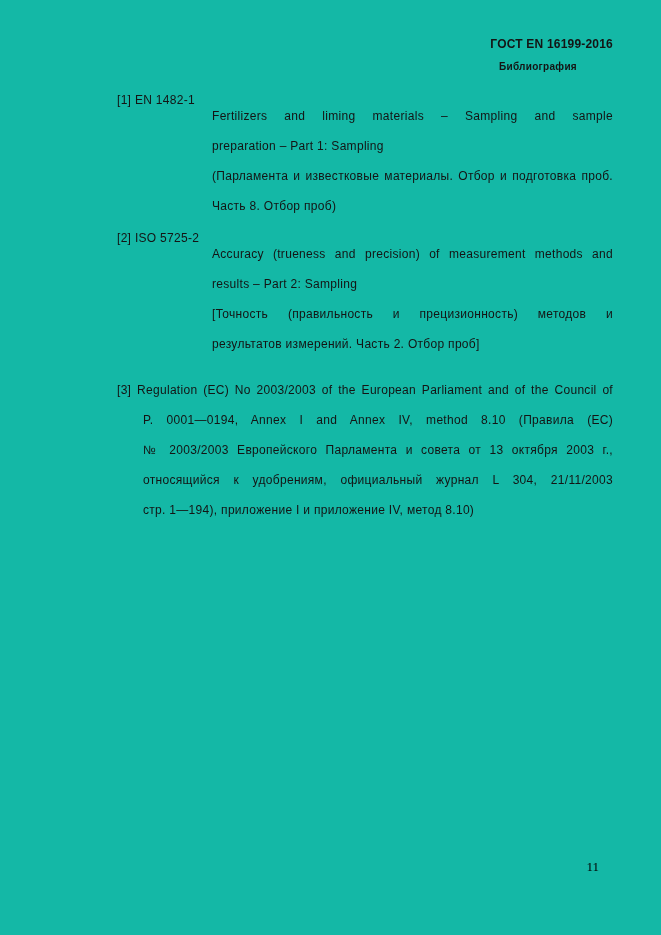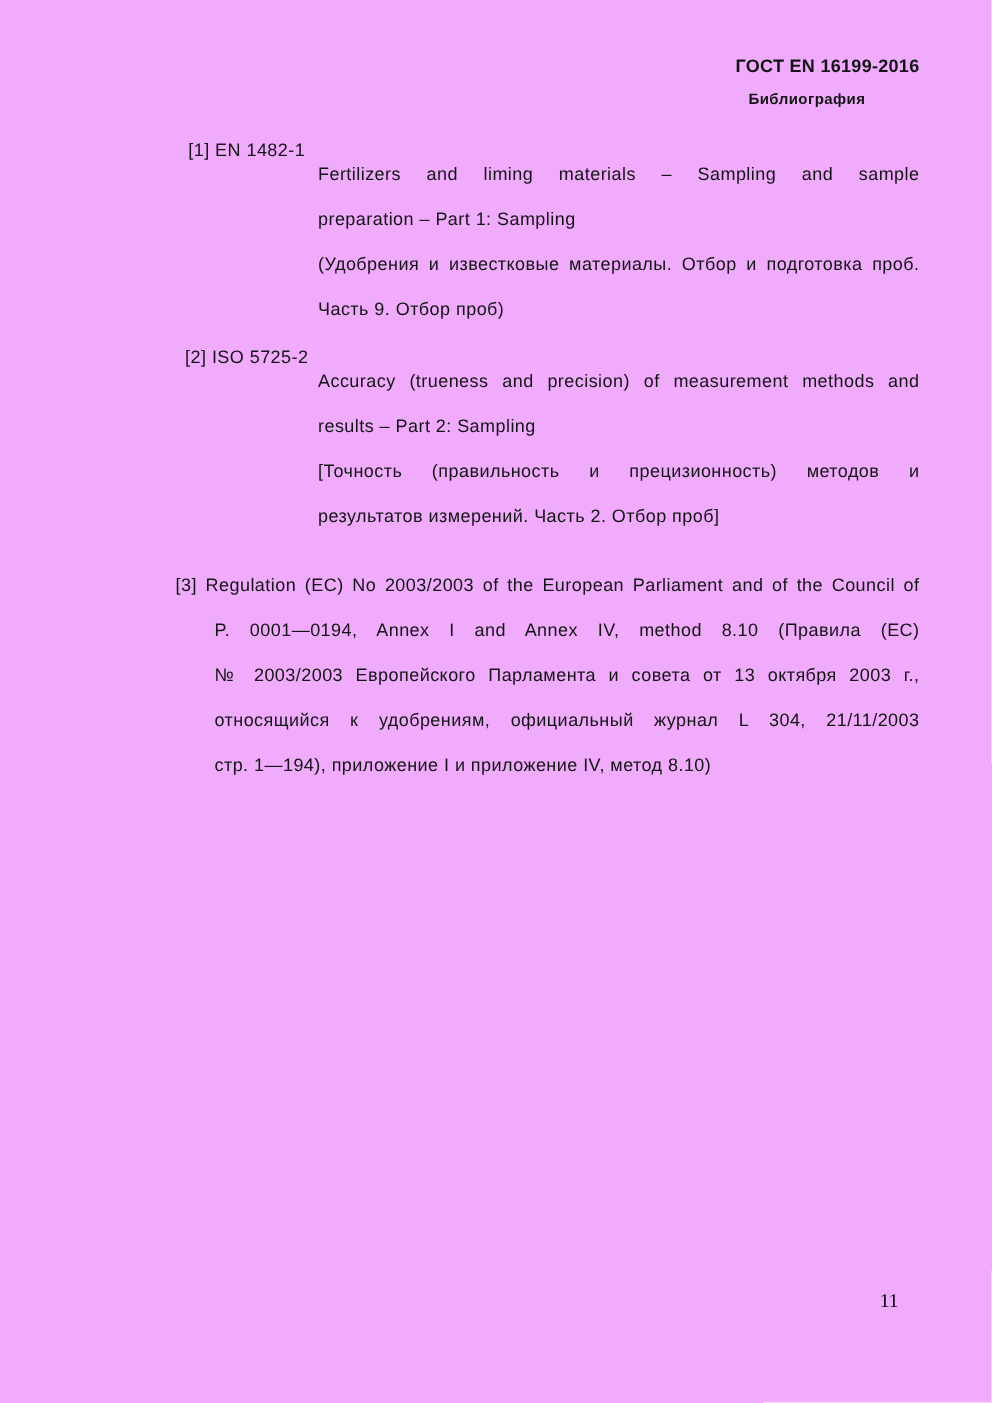"ГОСТ EN 16199-2016" .page { background: #f0abfc -> #14b8a6 }
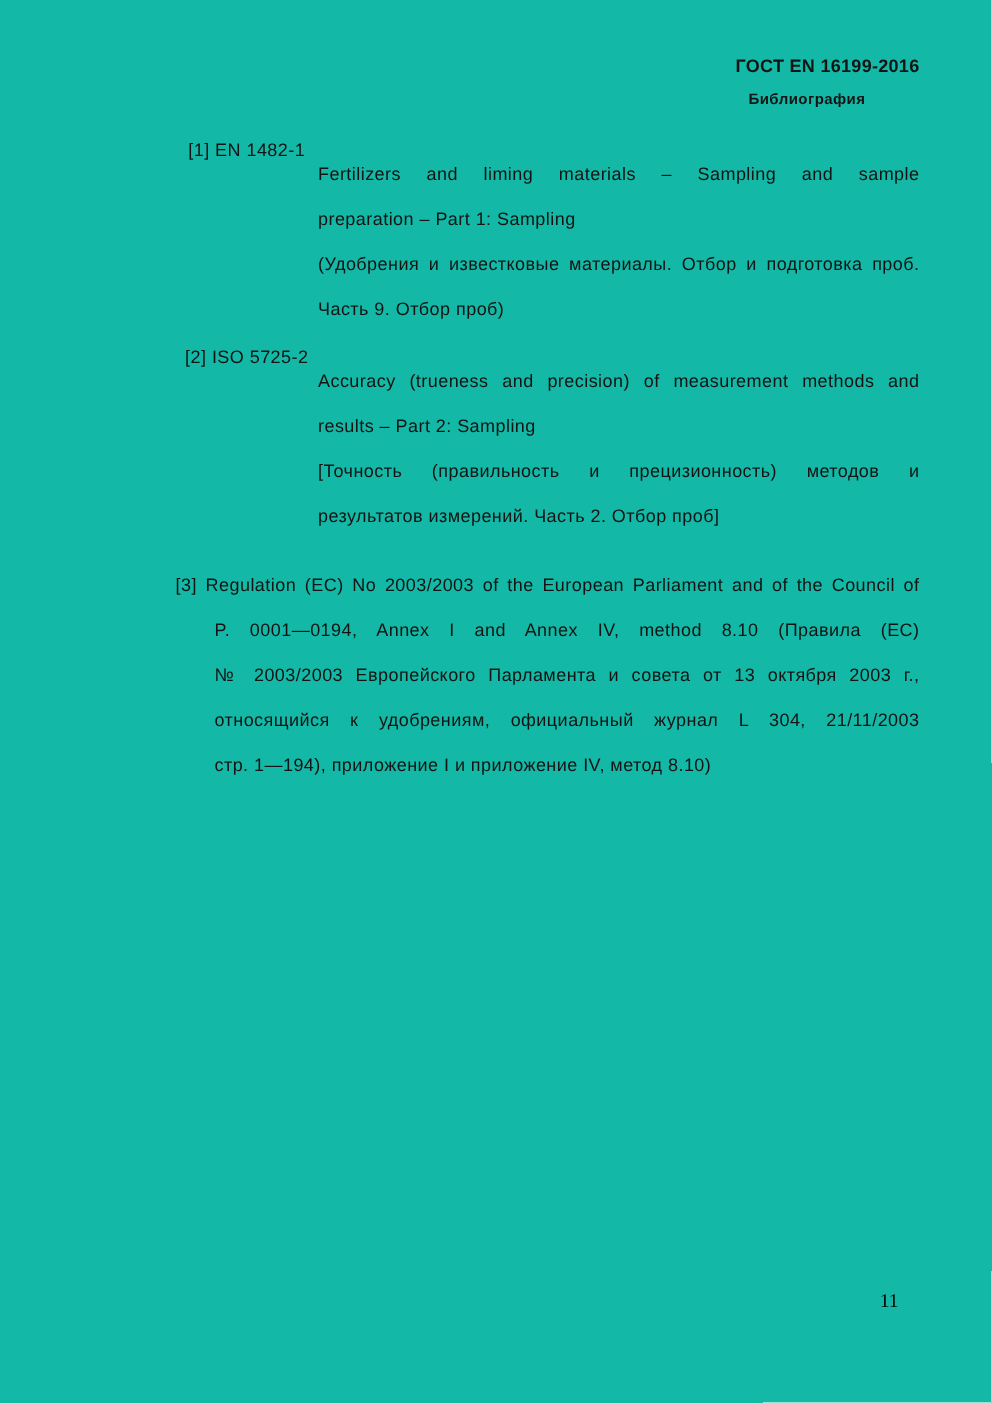"[1] EN 1482-1" .entry-label { text-align: center -> none }
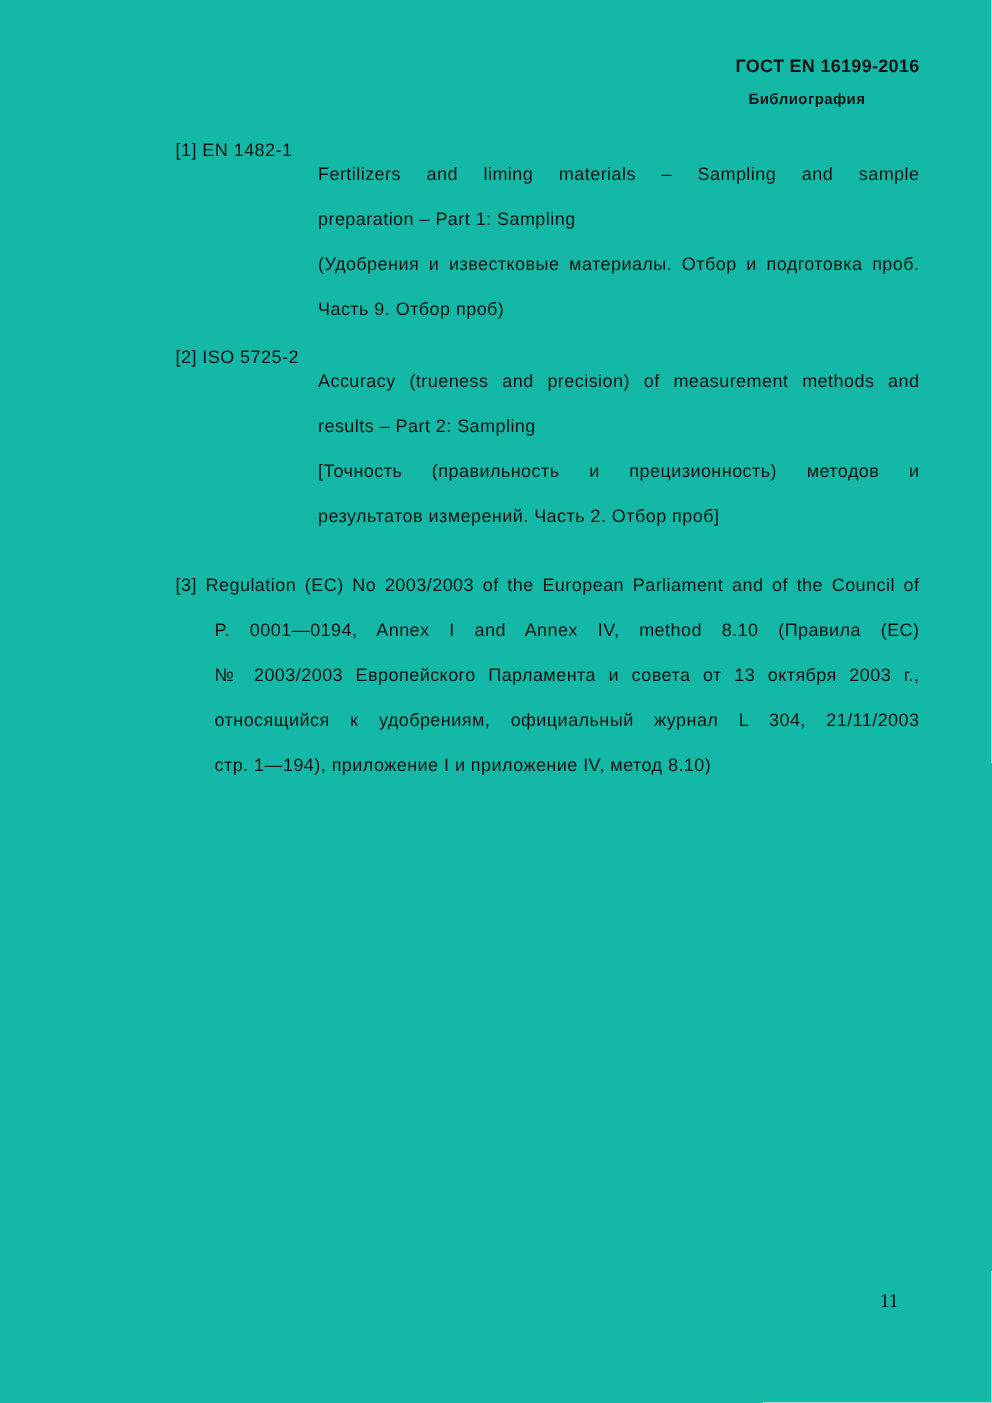"(Удобрения и известковые материалы." div.line { text: Удобрения -> Парламента }
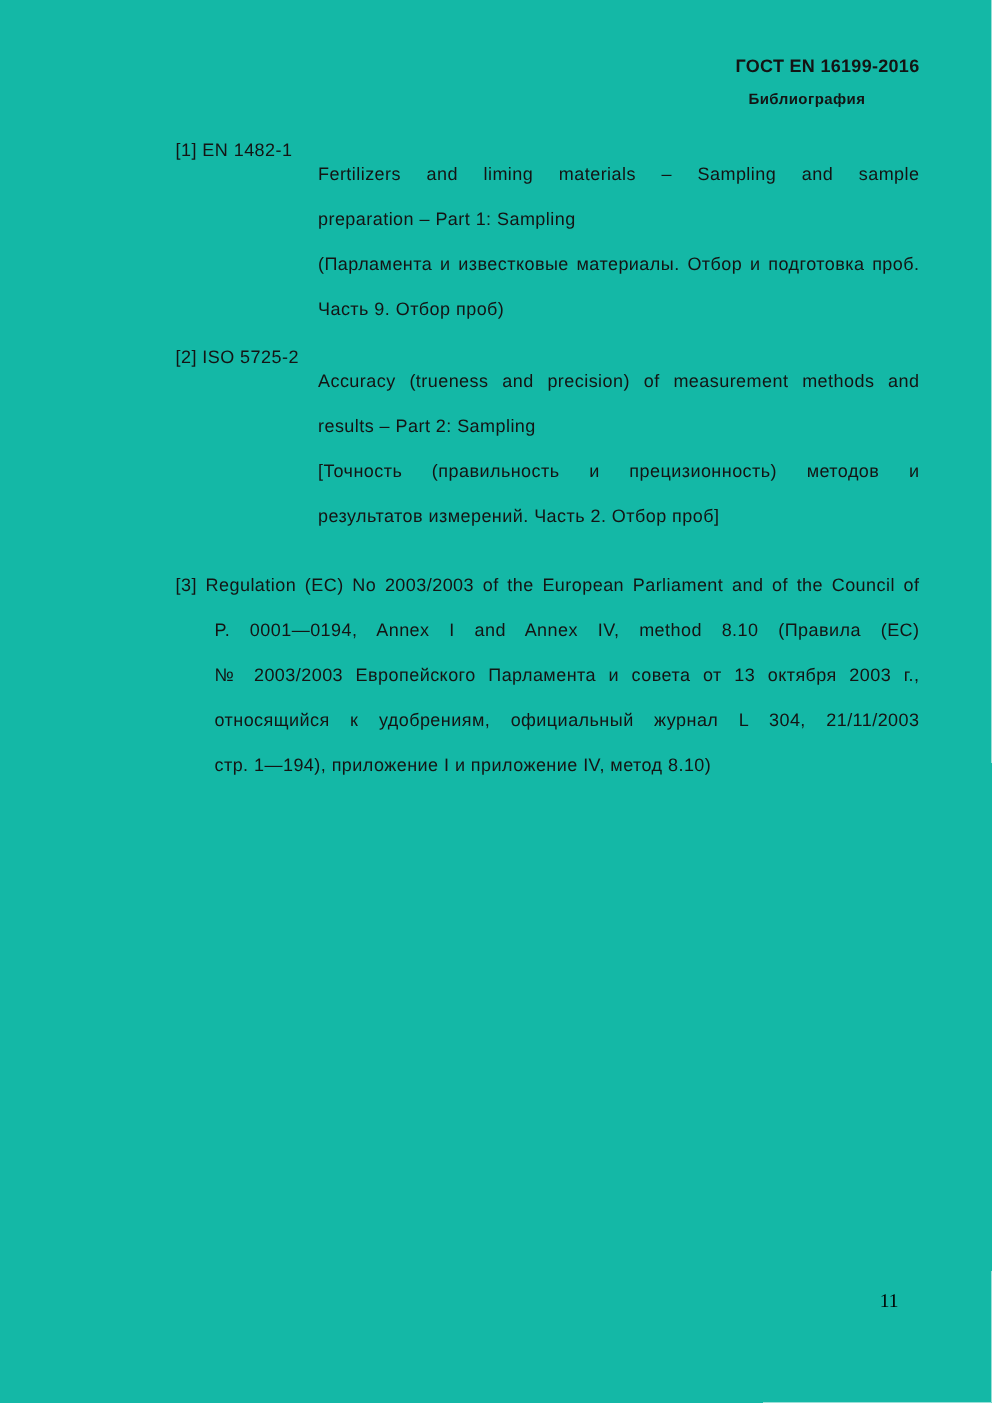"Часть 9. Отбор проб)" div.line { text: 9 -> 8 }
